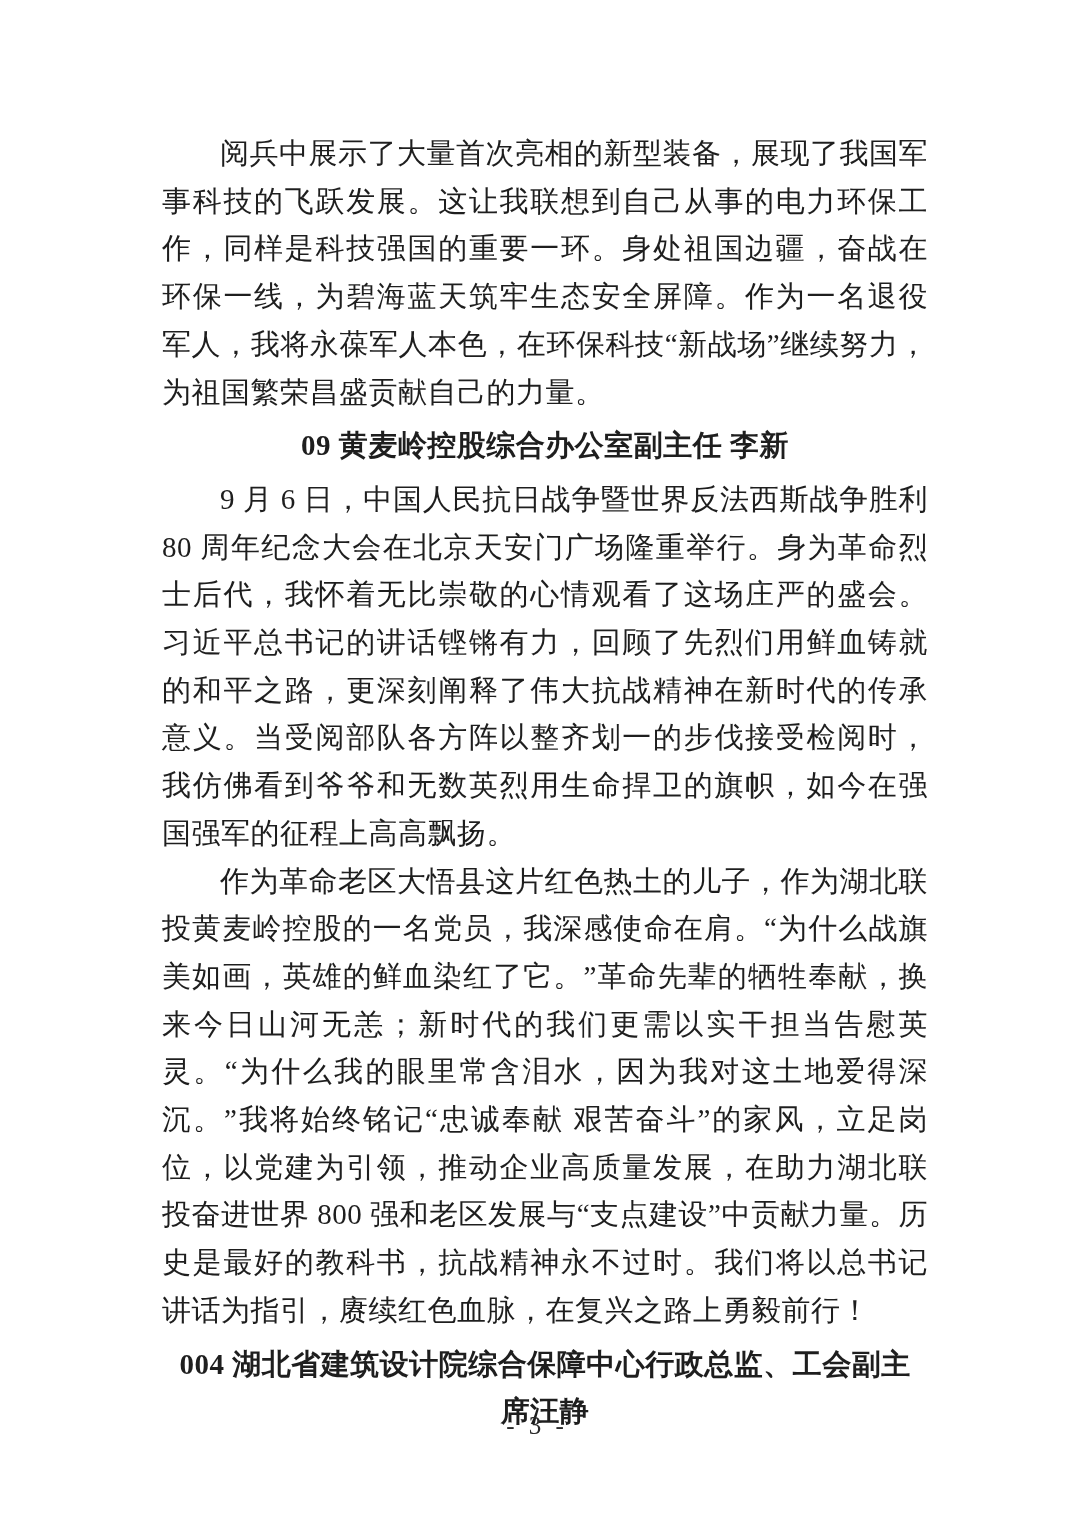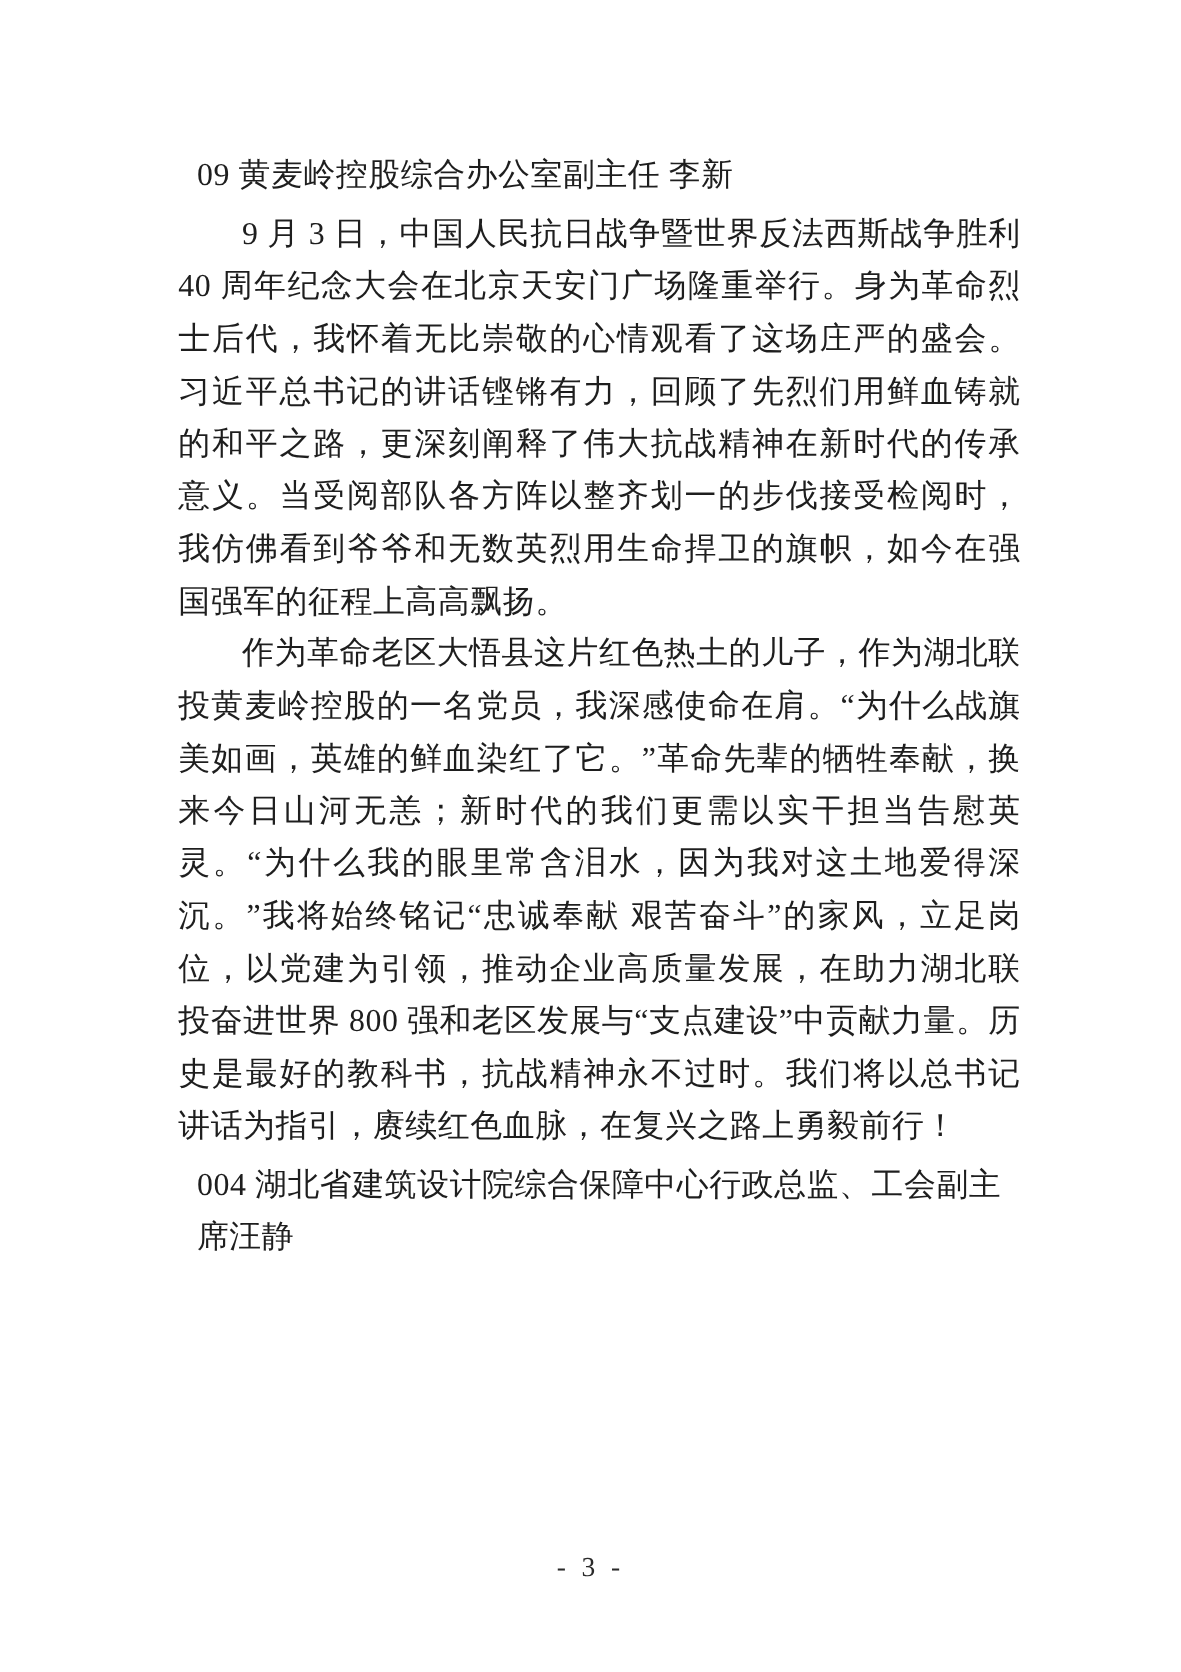"阅兵中展示了大量首次亮相的新型装备，展现了我国军事科技的飞跃发展。这让我联想到自" p.para { html: none -> <p>阅兵中展示了大量首次亮相的新型装备，展现了我国军事科技的飞跃发展。这让我联想到自己从事的电力环保工作，同样是科技强国的重要一环。身处祖国边疆，奋战在环保一线，为碧海蓝天筑牢生态安全屏障。作为一名退役军人，我将永葆军人本色，在环保科技“新战场”继续努力，为祖国繁荣昌盛贡献自己的力量。</p> }
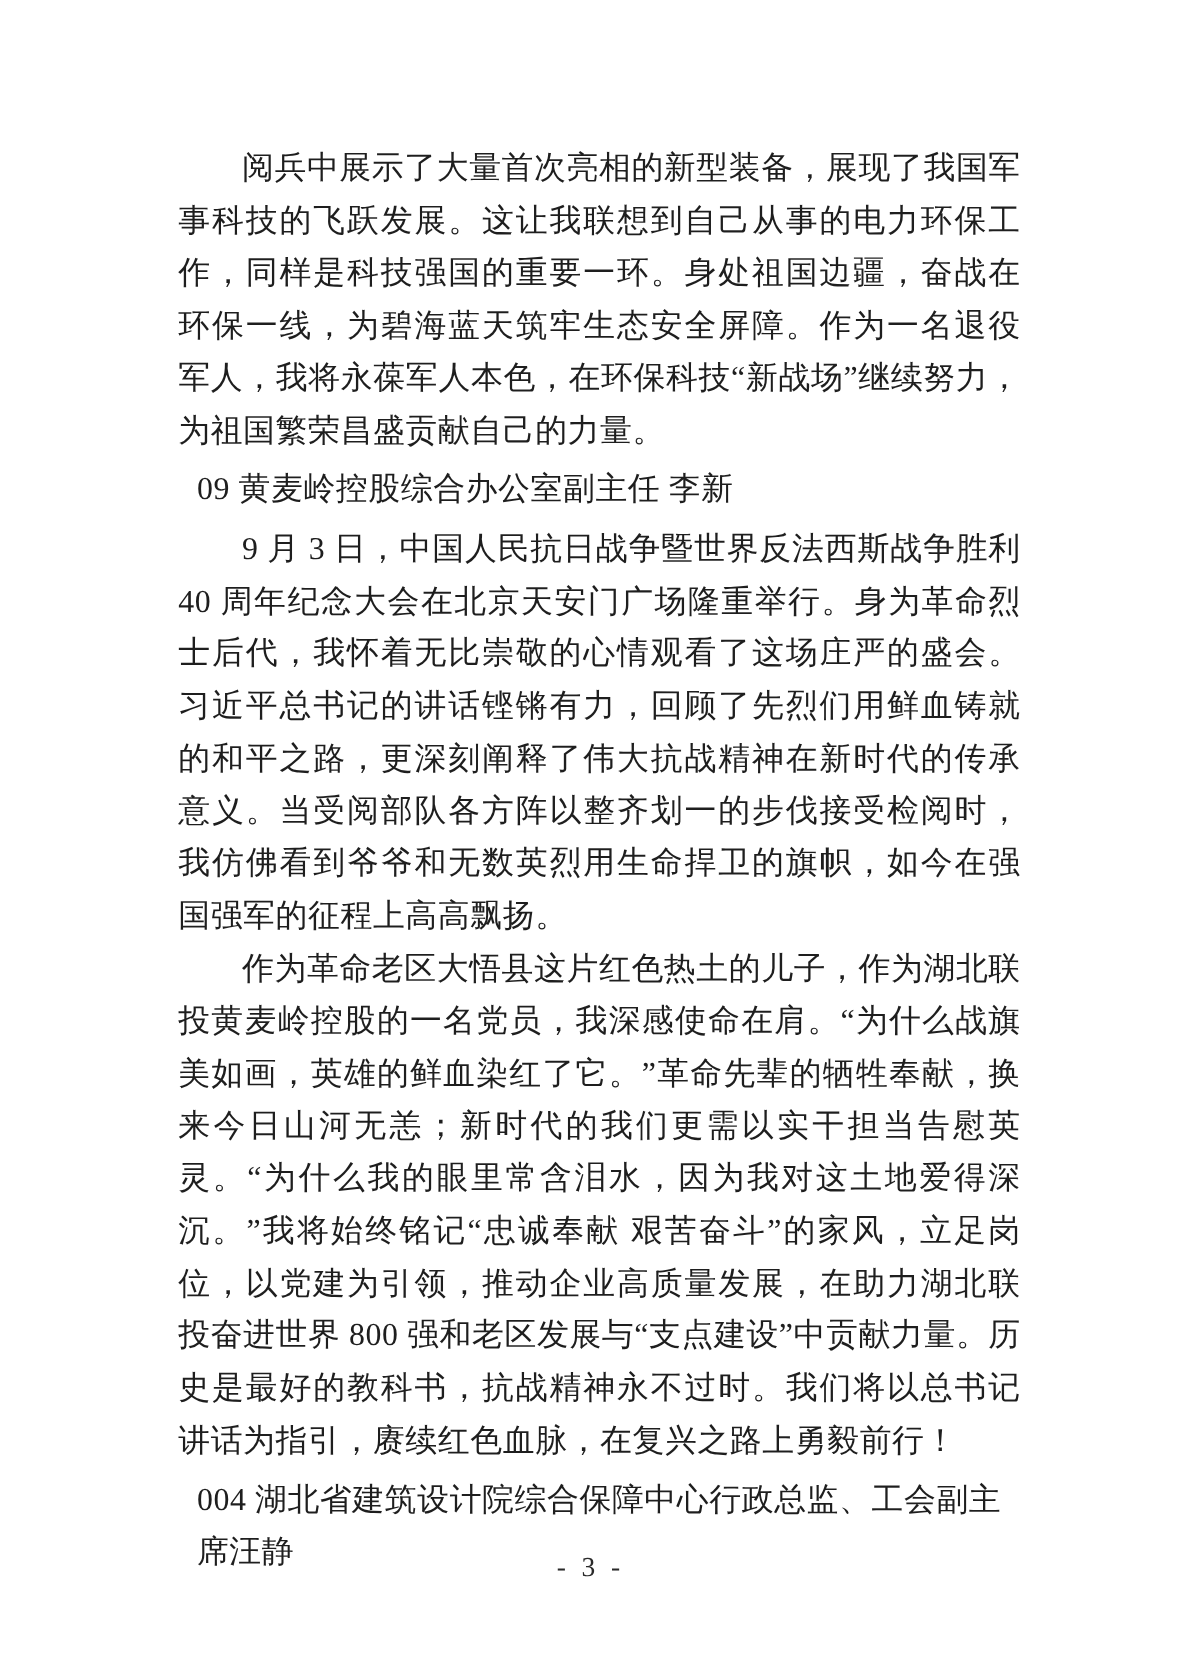"09 黄麦岭控股综合办公室副主任 李新" .heading { font-weight: 400 -> 700; text-align: left -> center }
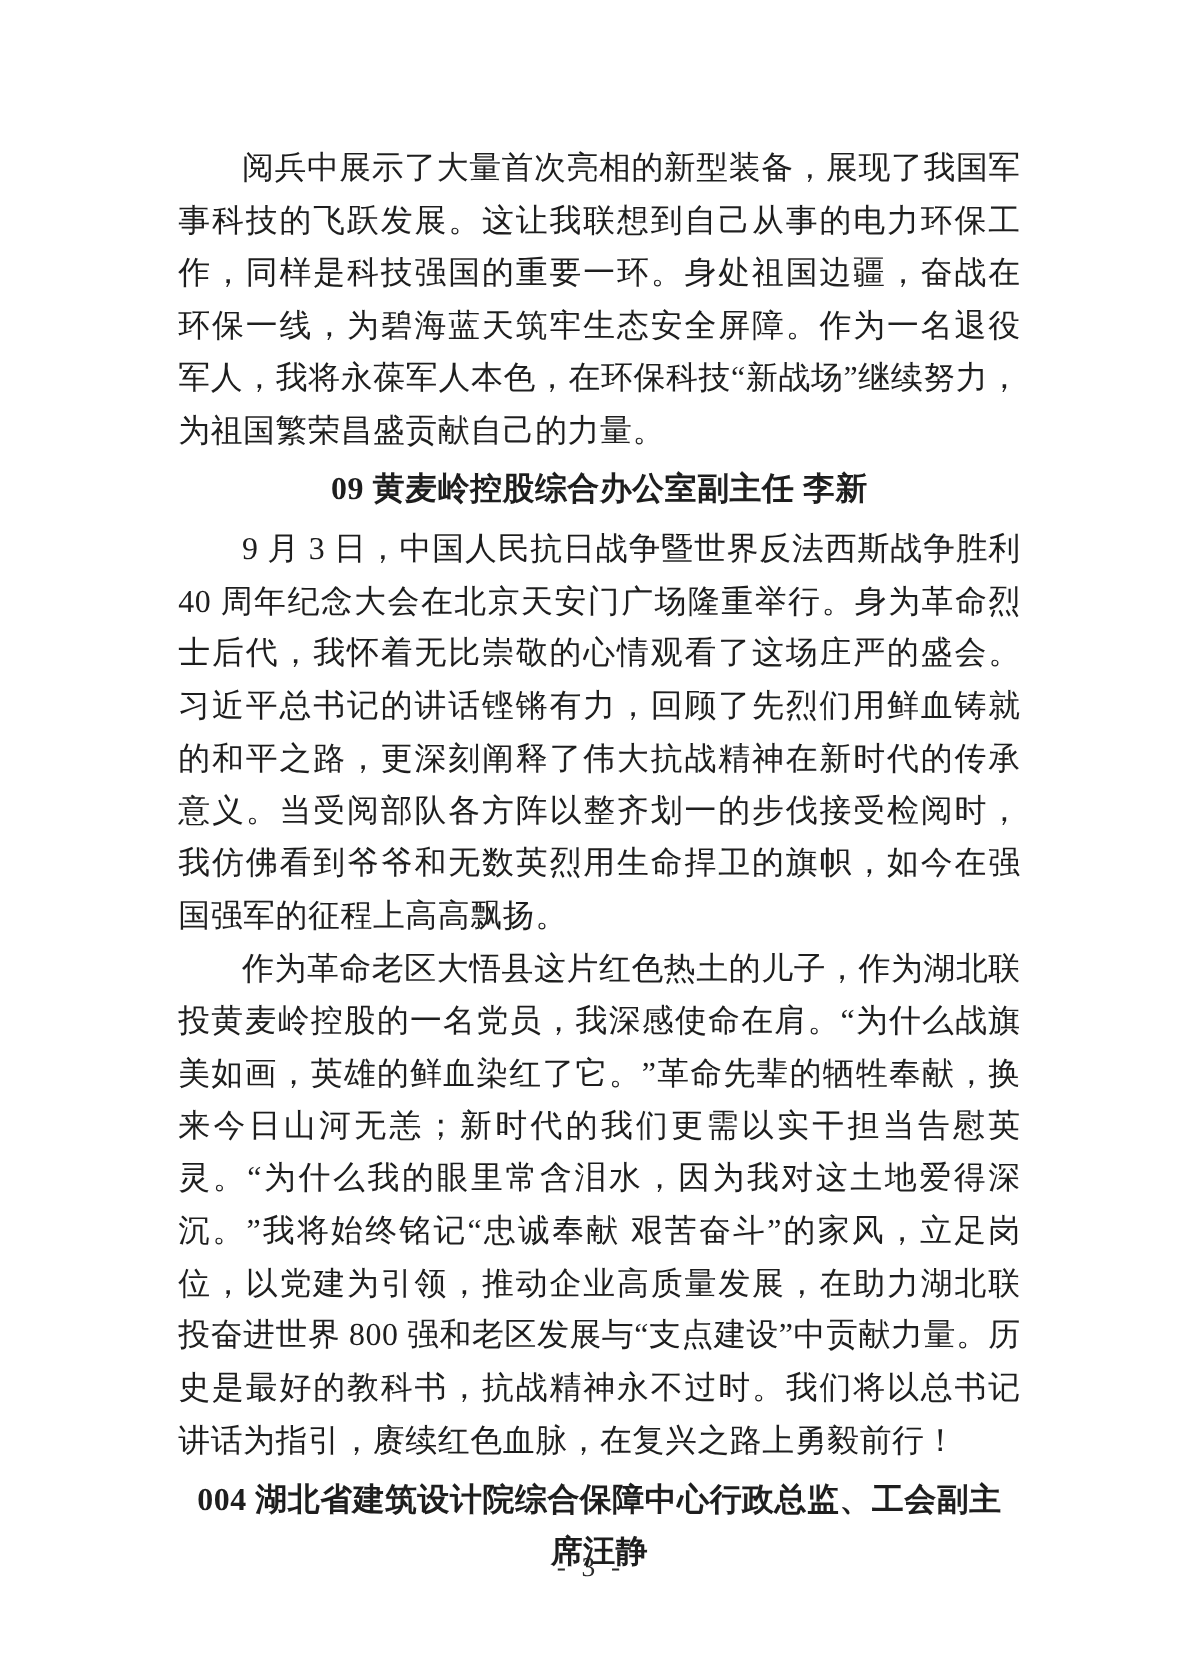"9 月 3 日，中国人民抗日战争暨世界反法西斯战争胜利 40" p.para { text: 3 日，中国人民抗日战争暨世界反法西斯战争胜利 40 -> 6 日，中国人民抗日战争暨世界反法西斯战争胜利 80 }
